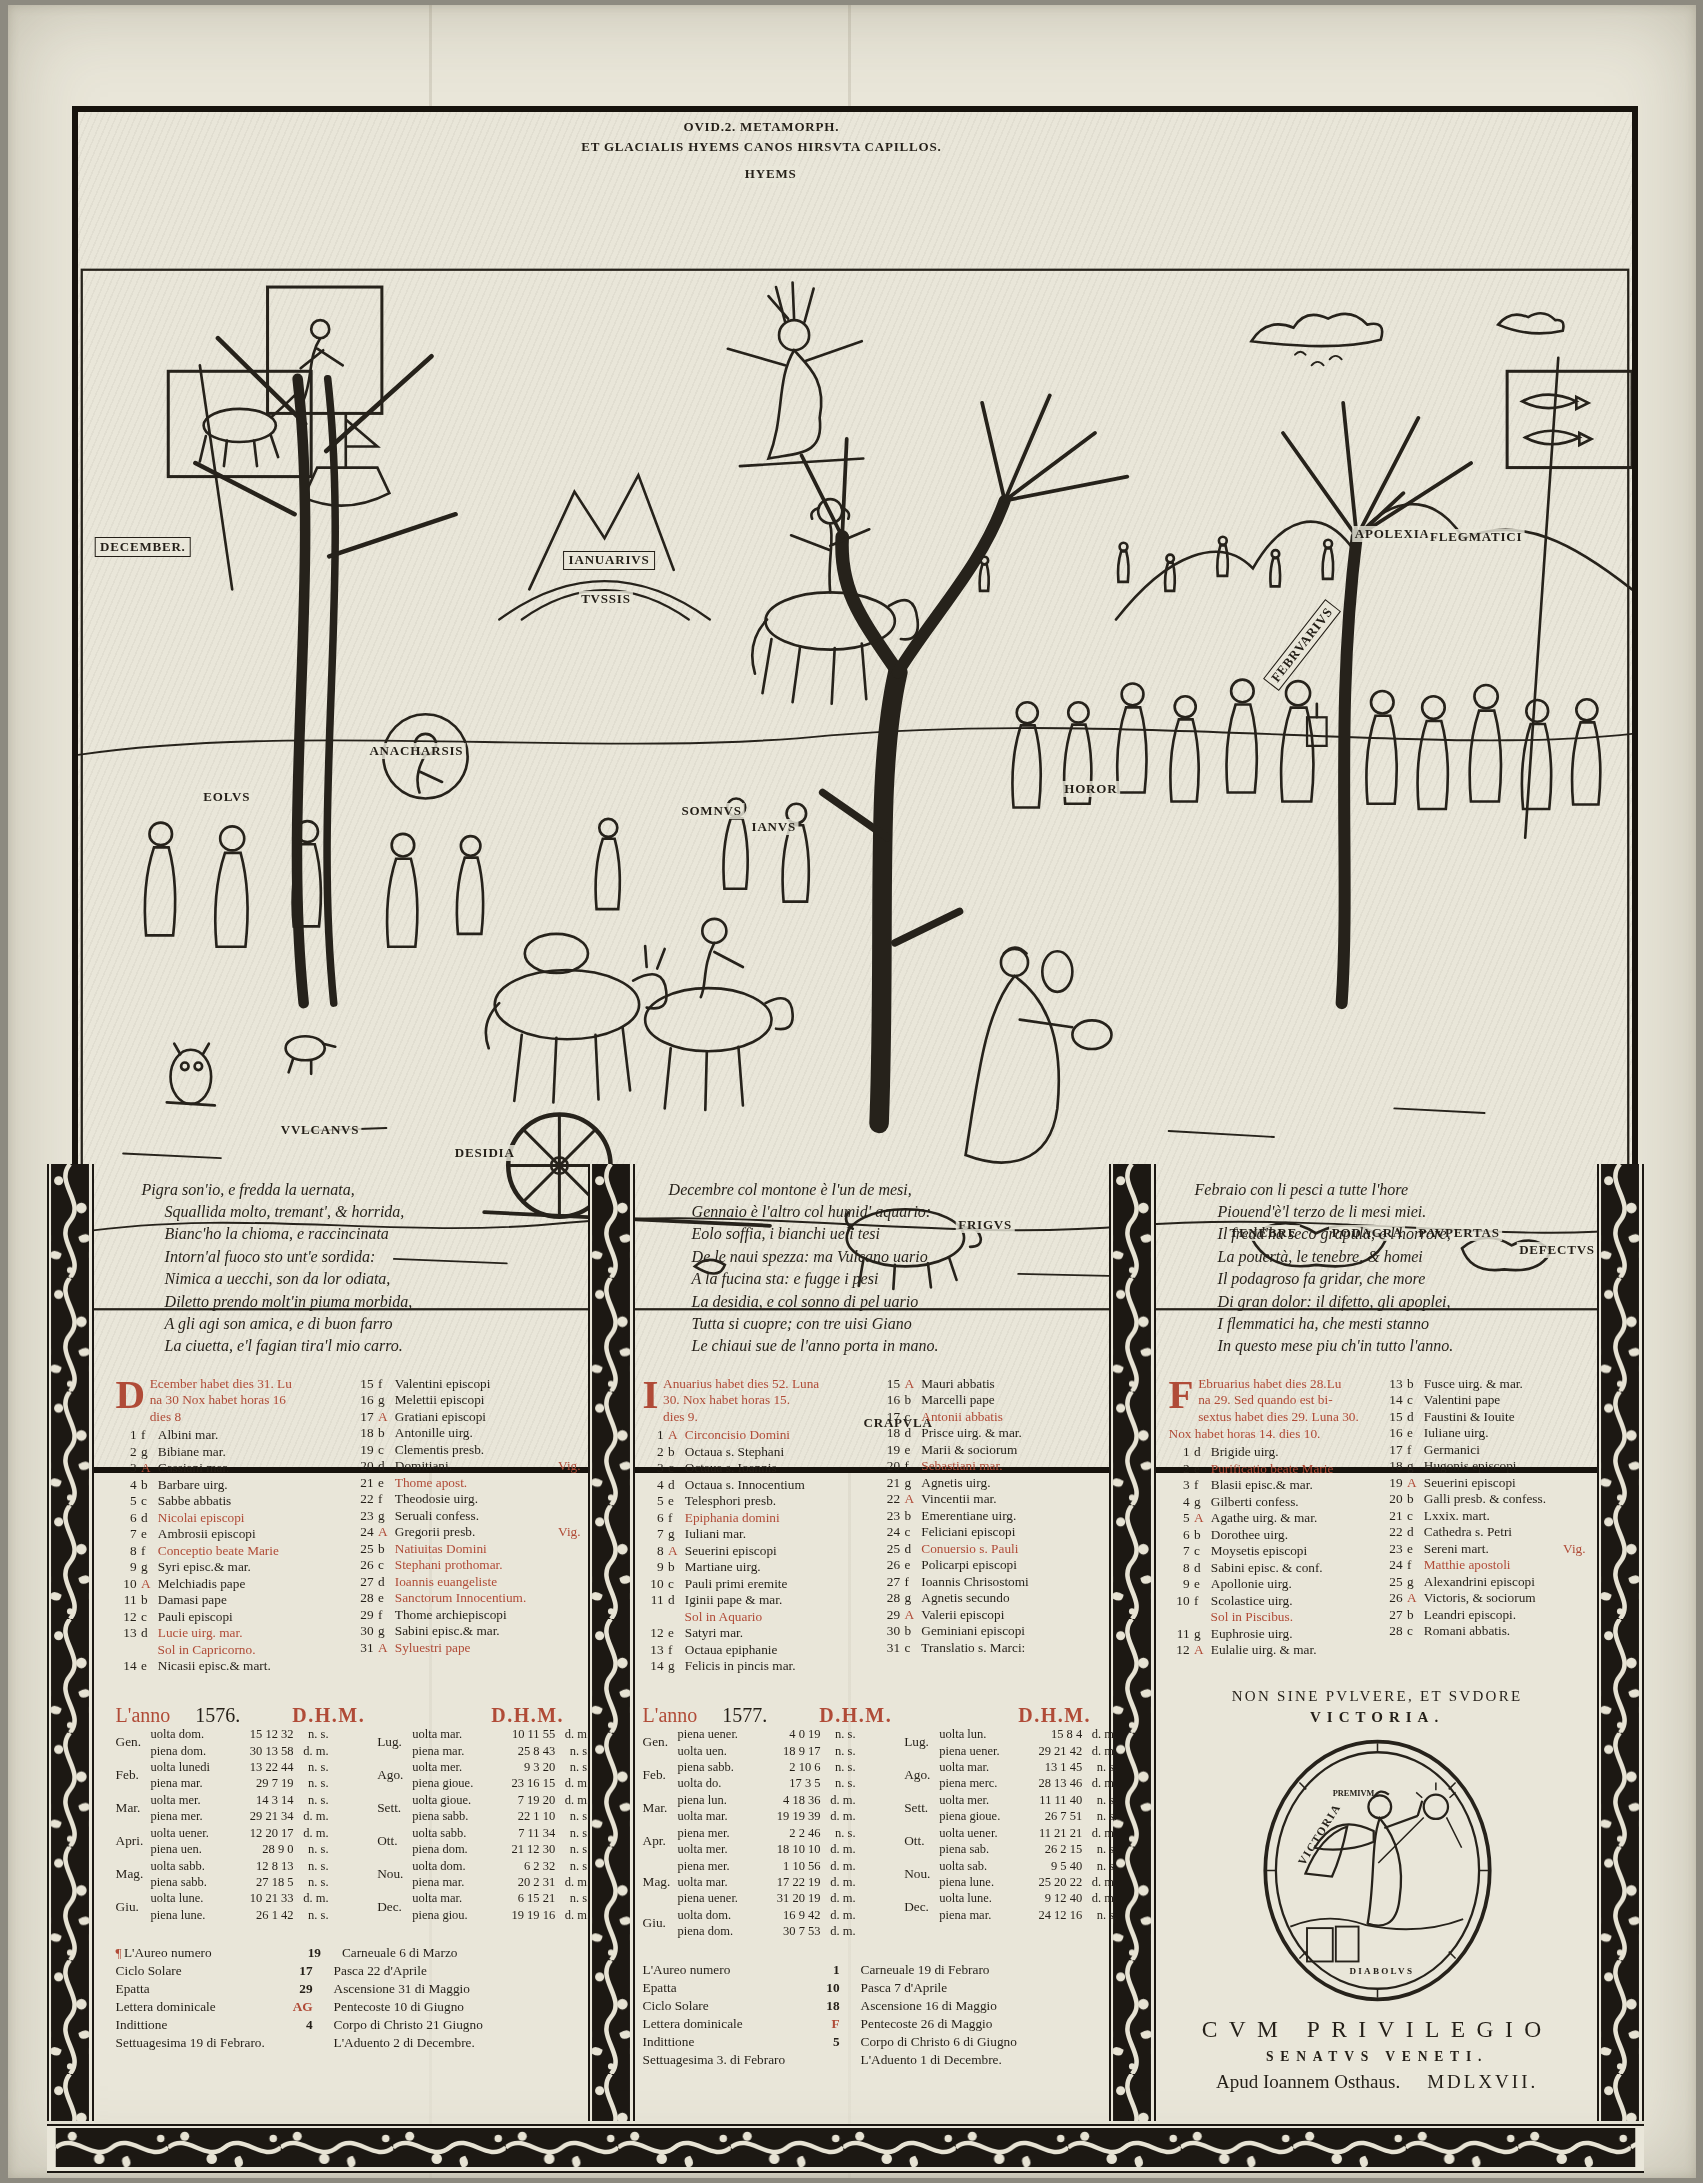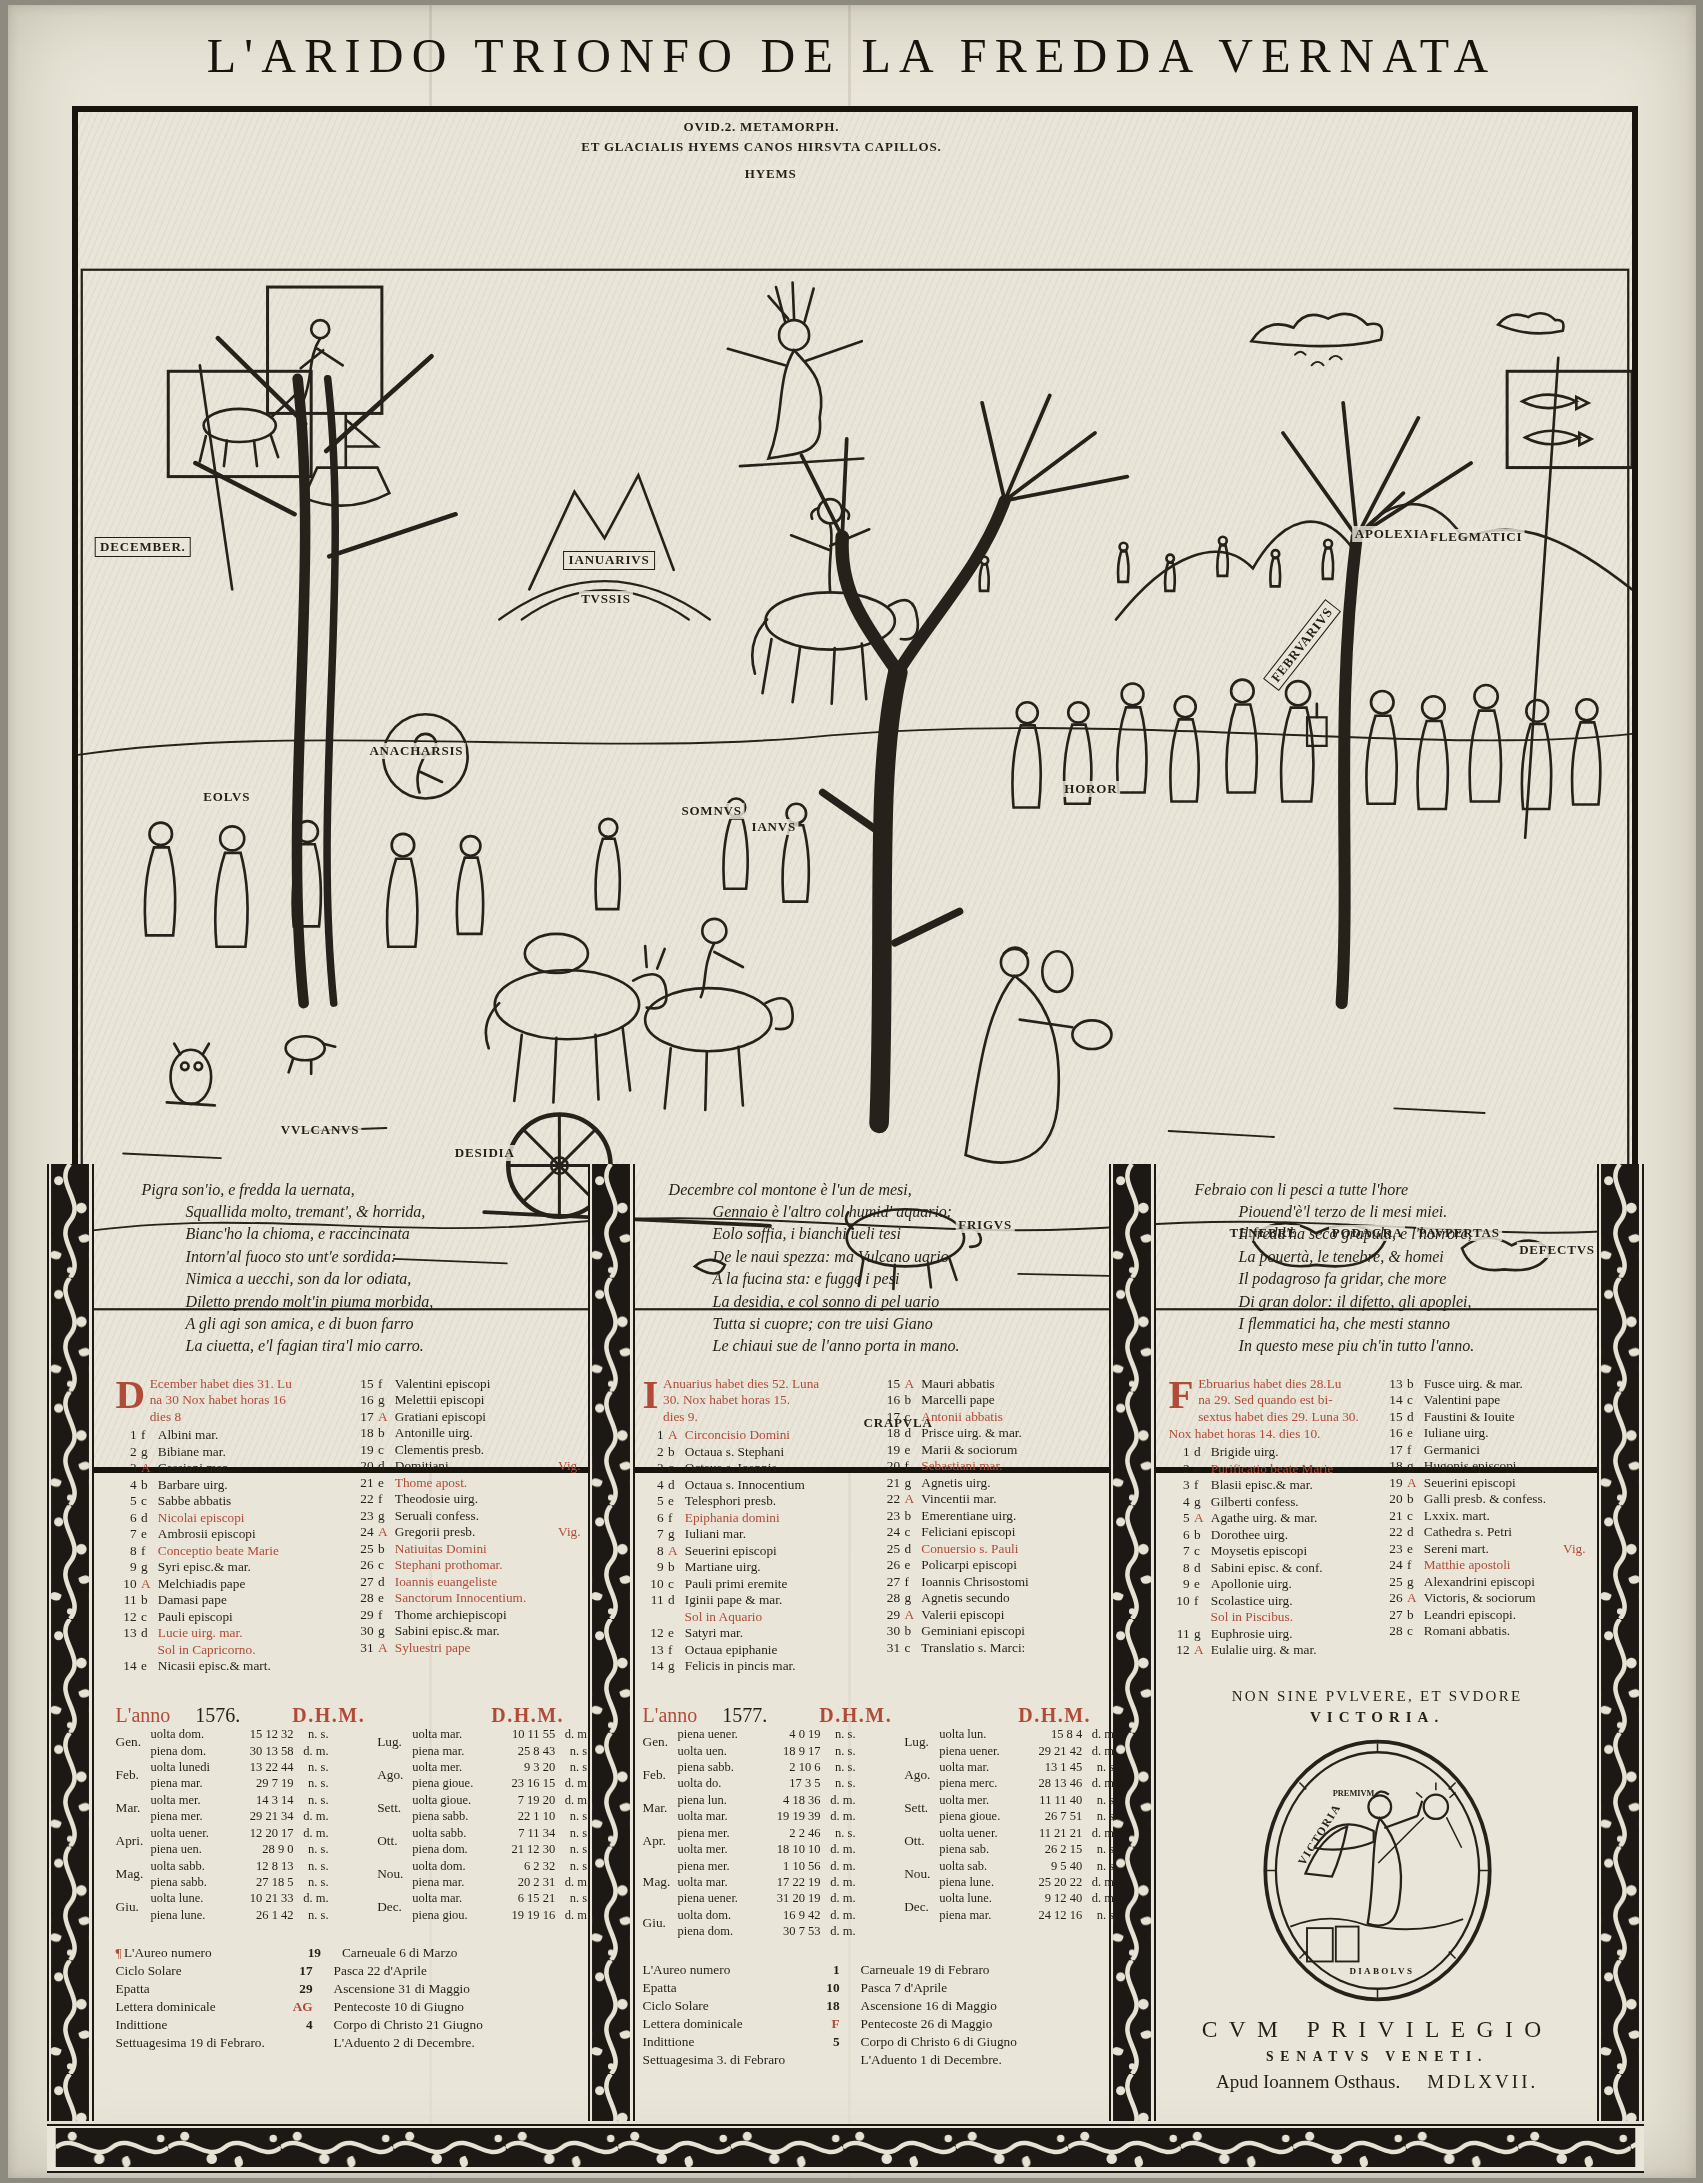"L'ARIDO TRIONFO DE LA FREDDA" h1.title { html: <h1>L'ARIDO TRIONFO DE LA FREDDA VERNATA</h1> -> none }
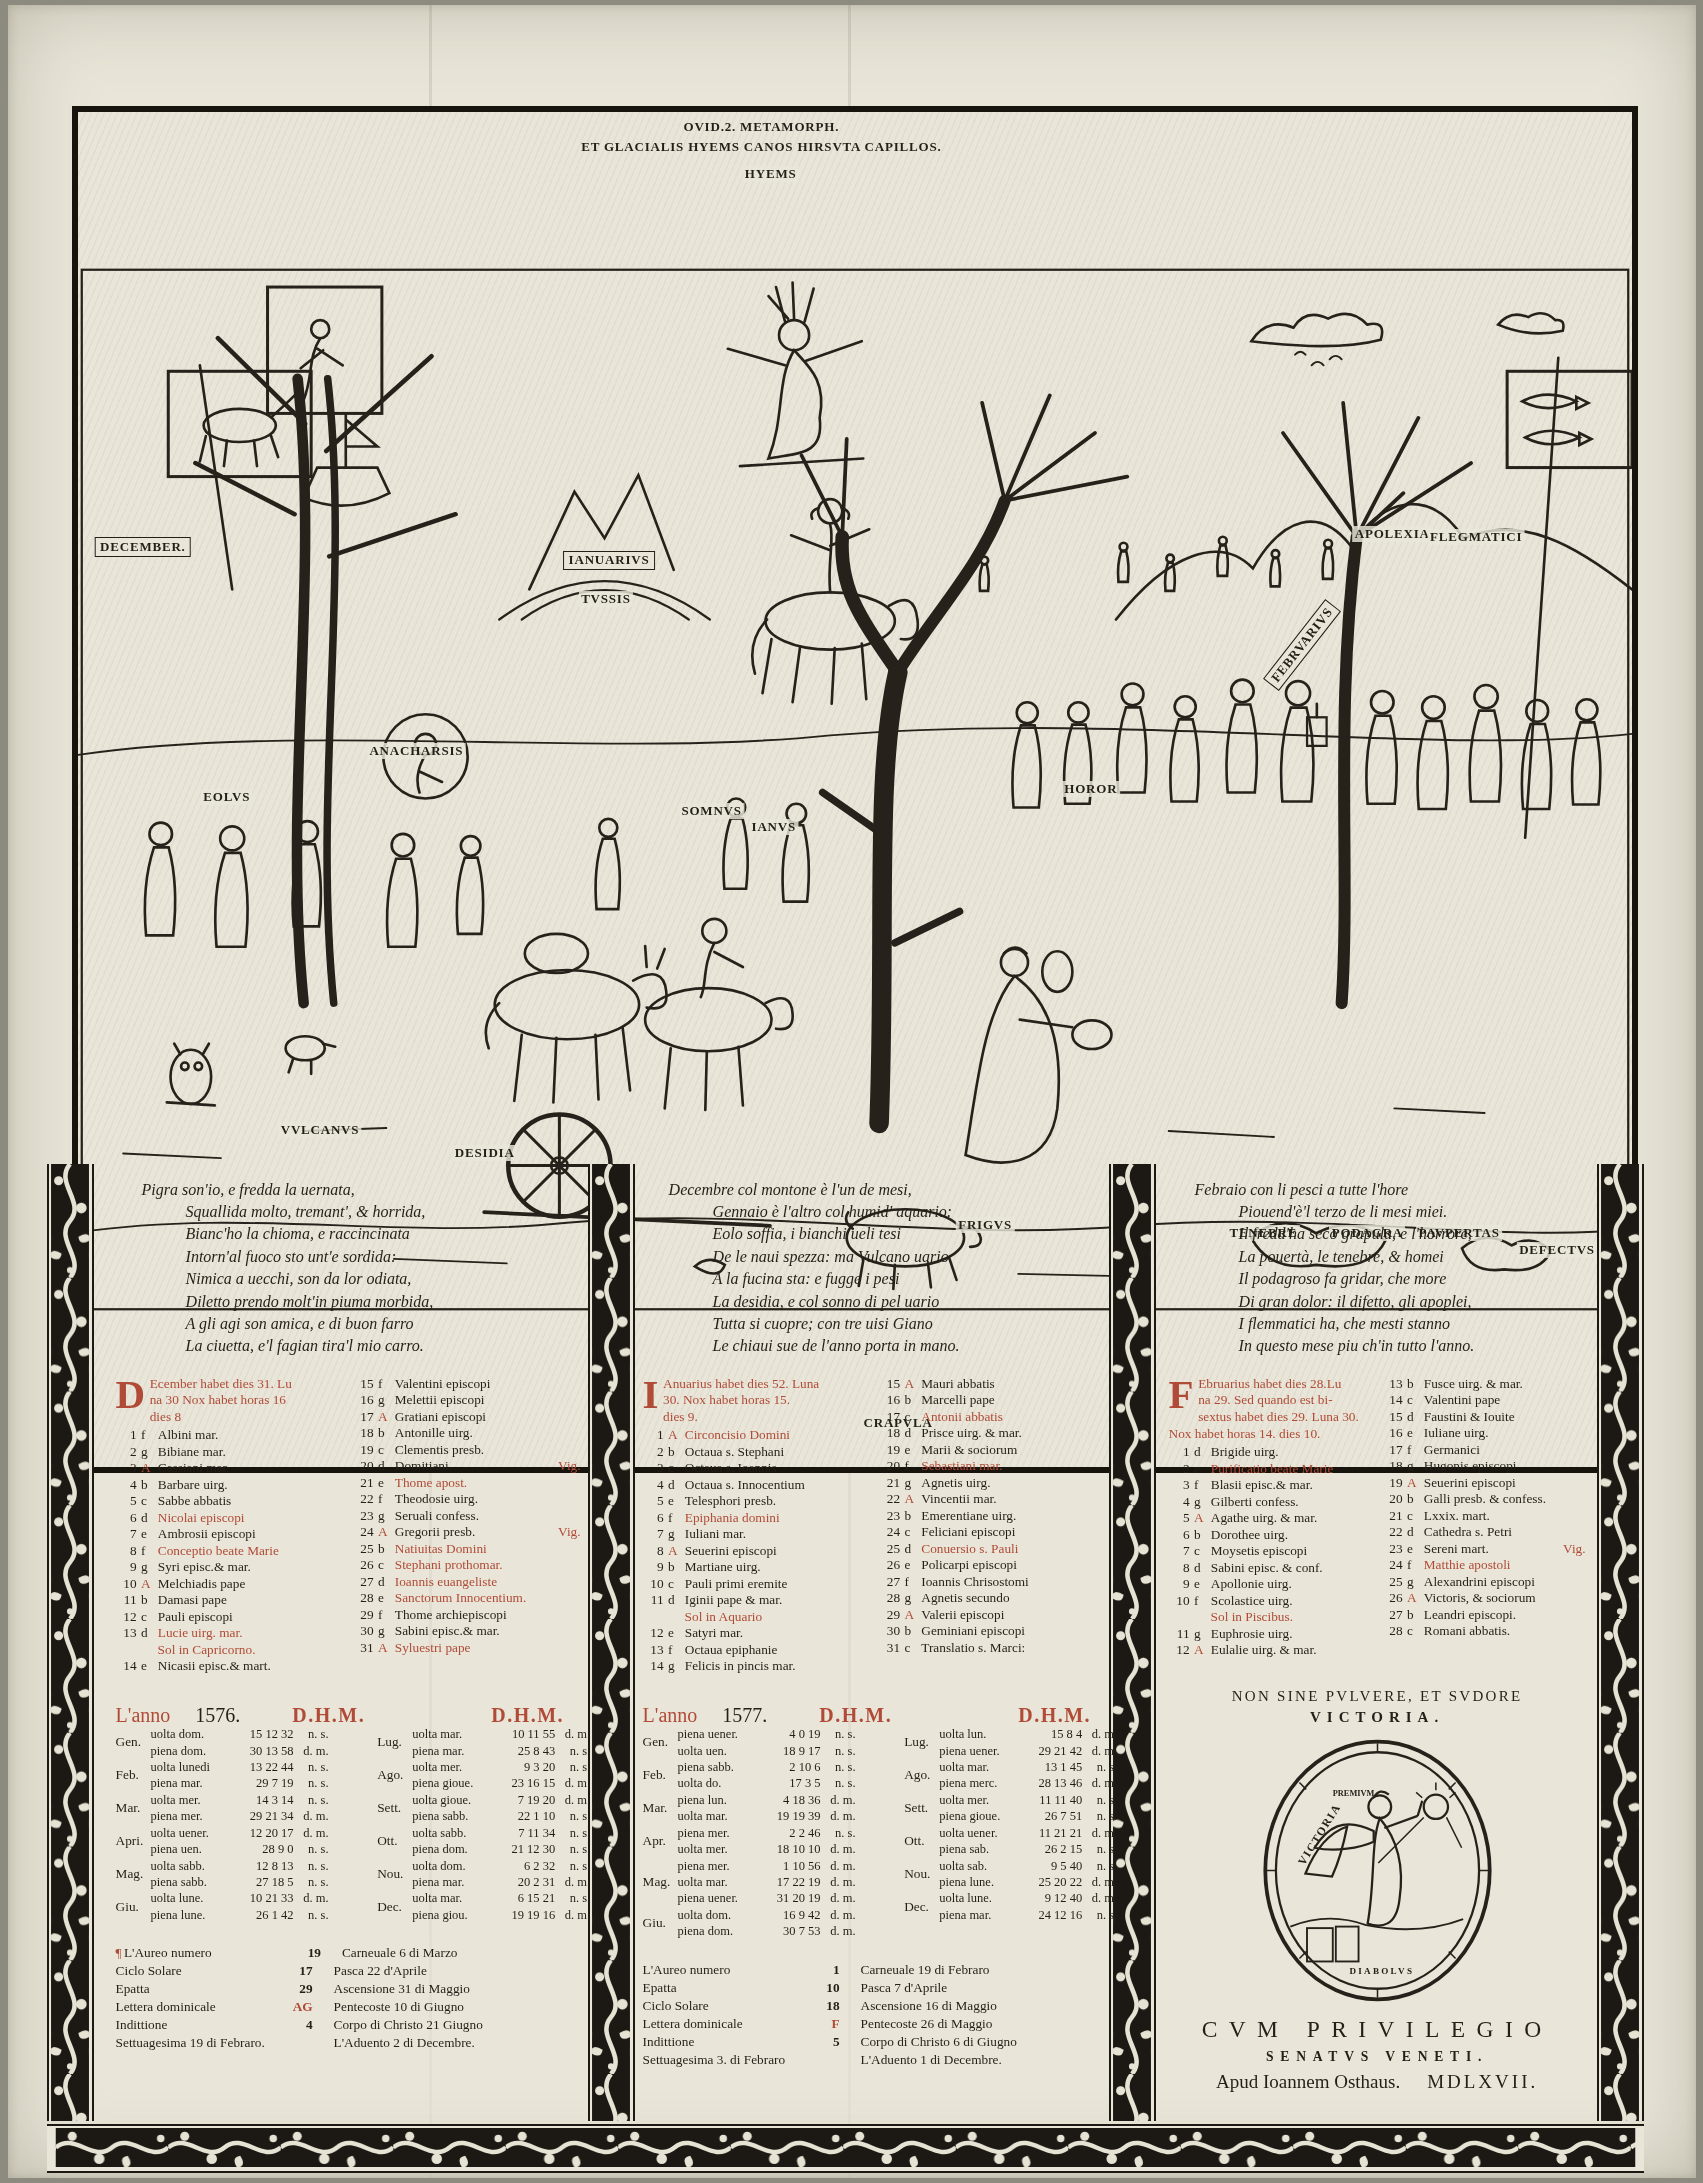"Squallida molto, tremant', & horrida," .poem-line.ind { margin-left: 44px -> 23px }
